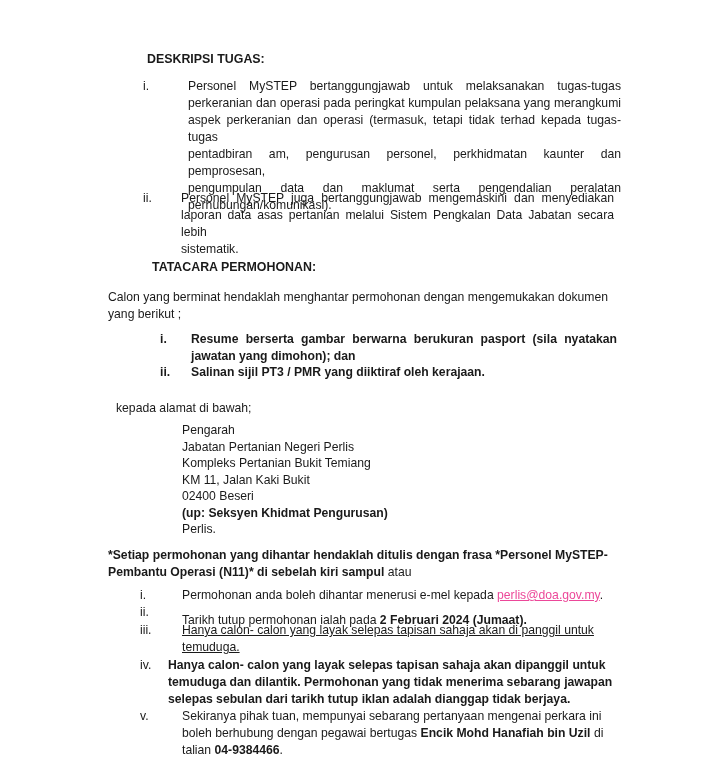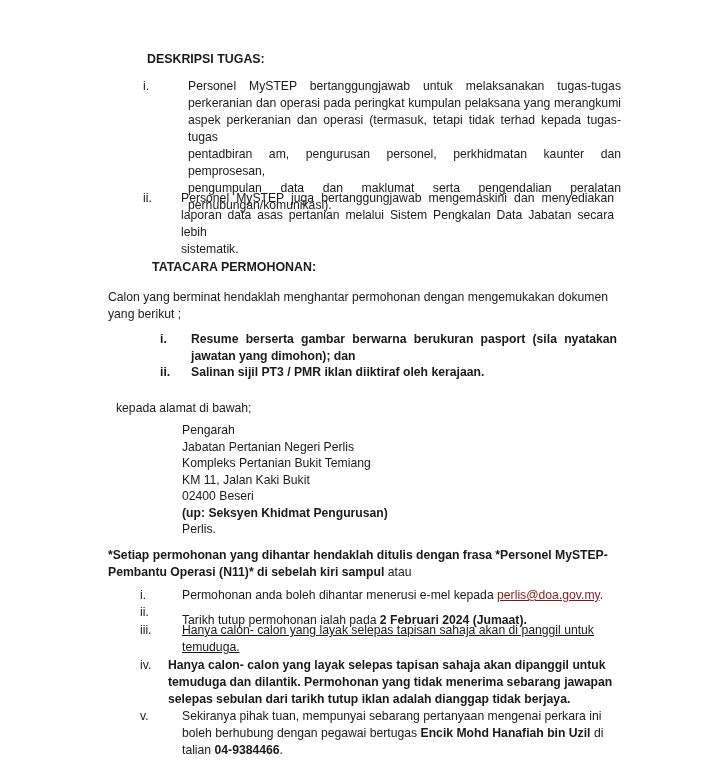"Salinan sijil PT3 / PMR" span.line { text: iklan -> yang }
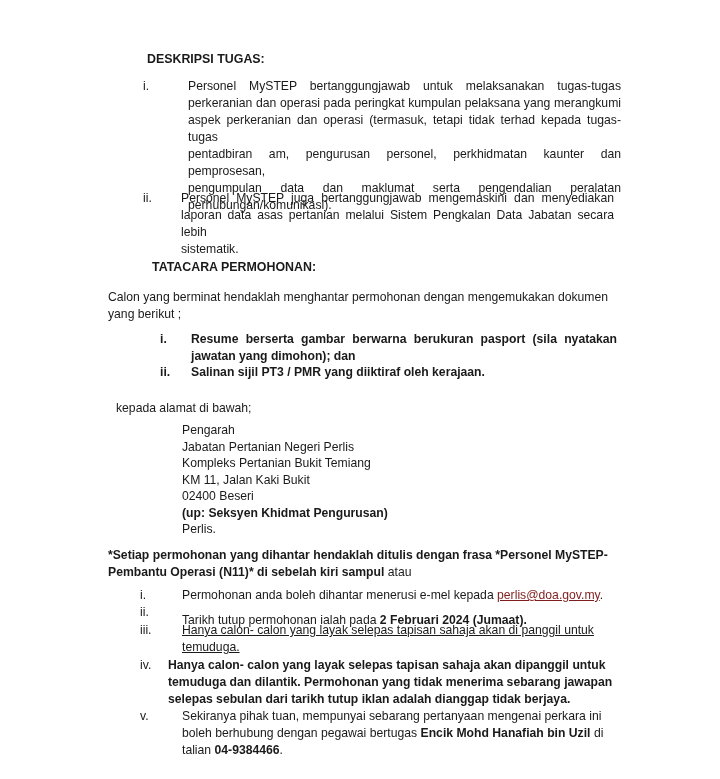"perlis@doa.gov.my" a.link { color: #7f1d1d -> #ec4899 }
